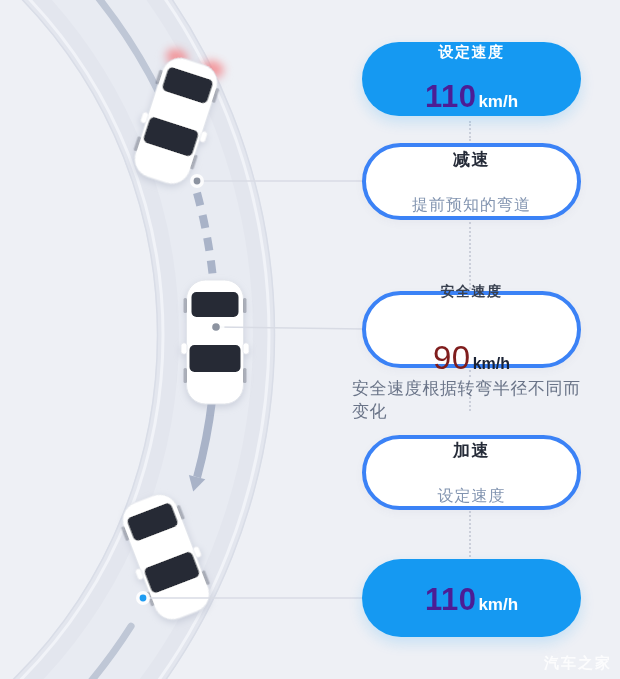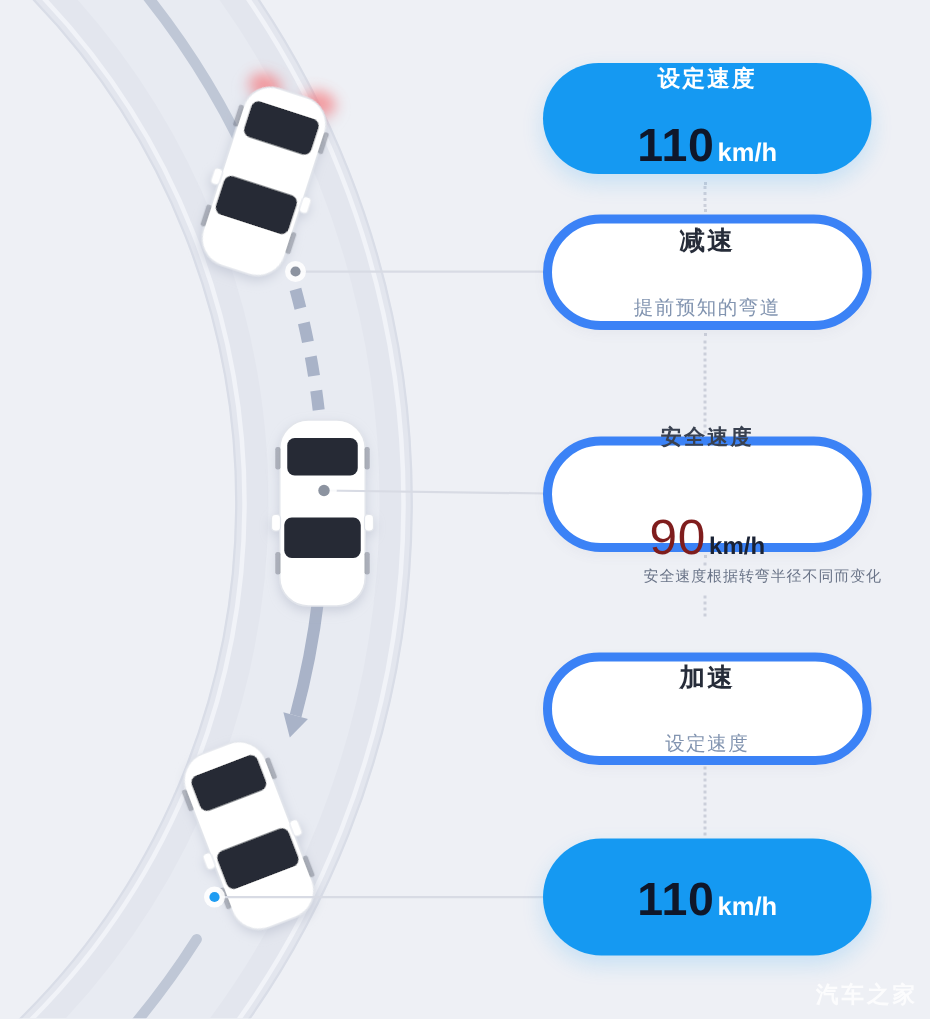"110" .speed-num-blue { color: #0f172a -> #4c1d95 }
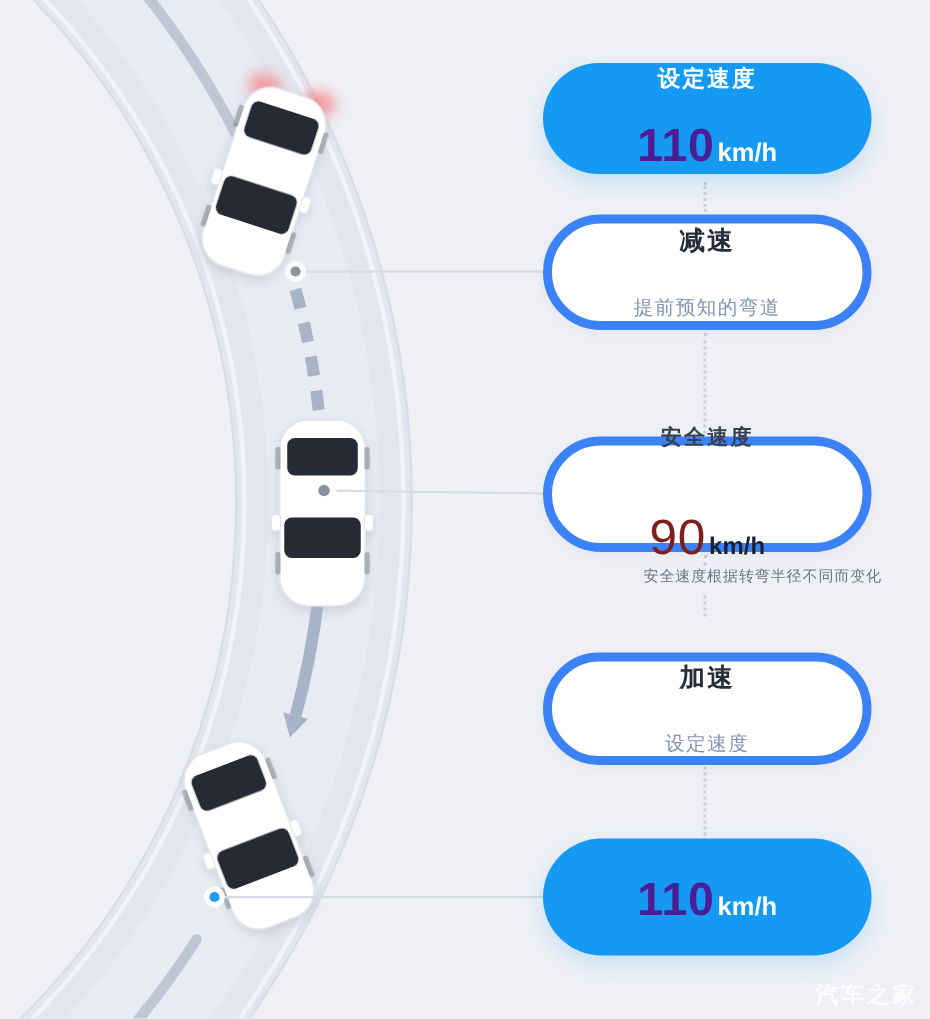"减速" .pill.white { border: 6px solid #3b82f6 -> 4px solid #3b82f6 }
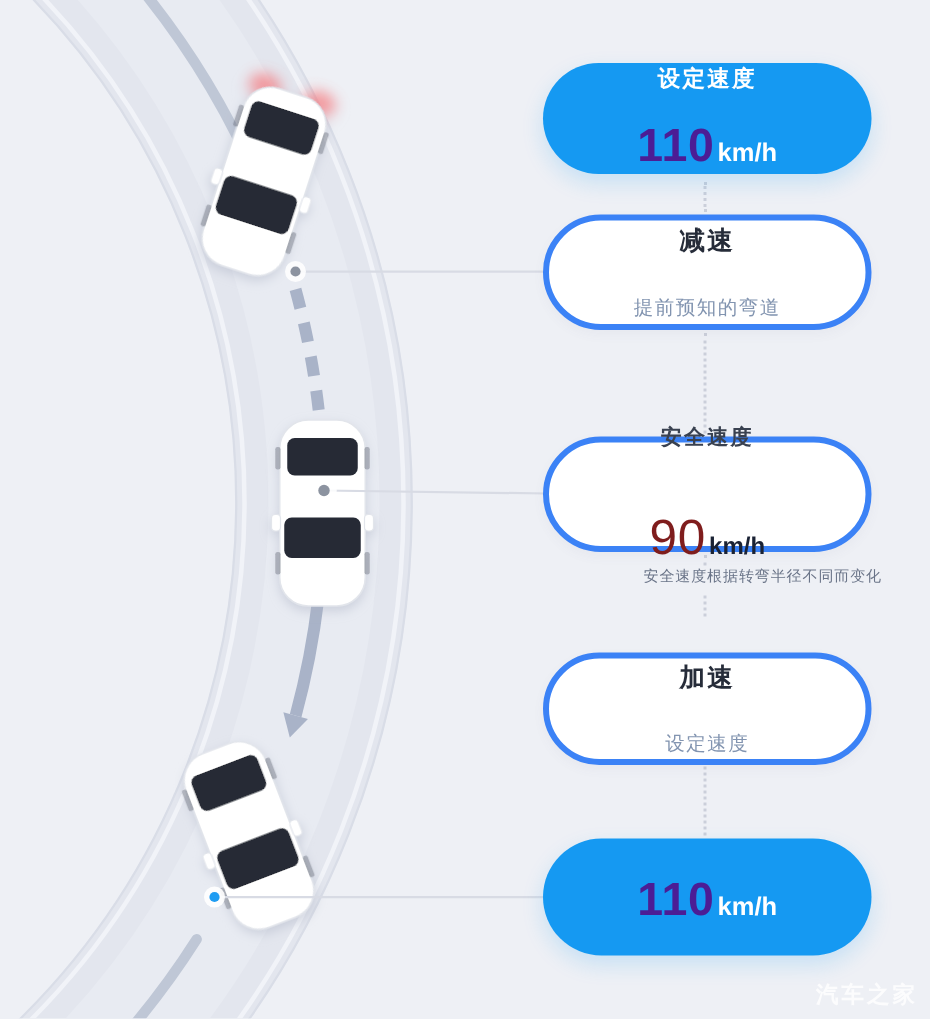"提前预知的弯道" .pill-sub { font-size: 13px -> 16px }
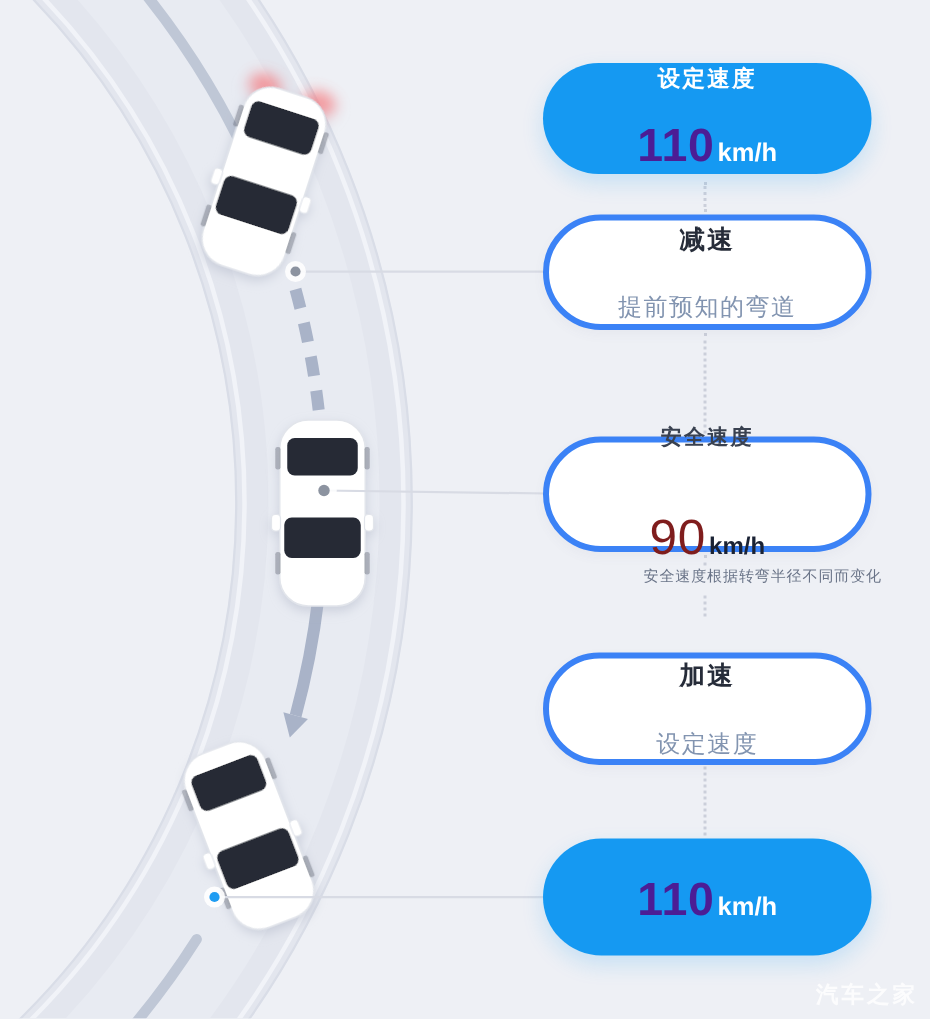"安全速度根据转弯半径不同而变化" .note { font-size: 10px -> 17px; text-align: right -> left }
